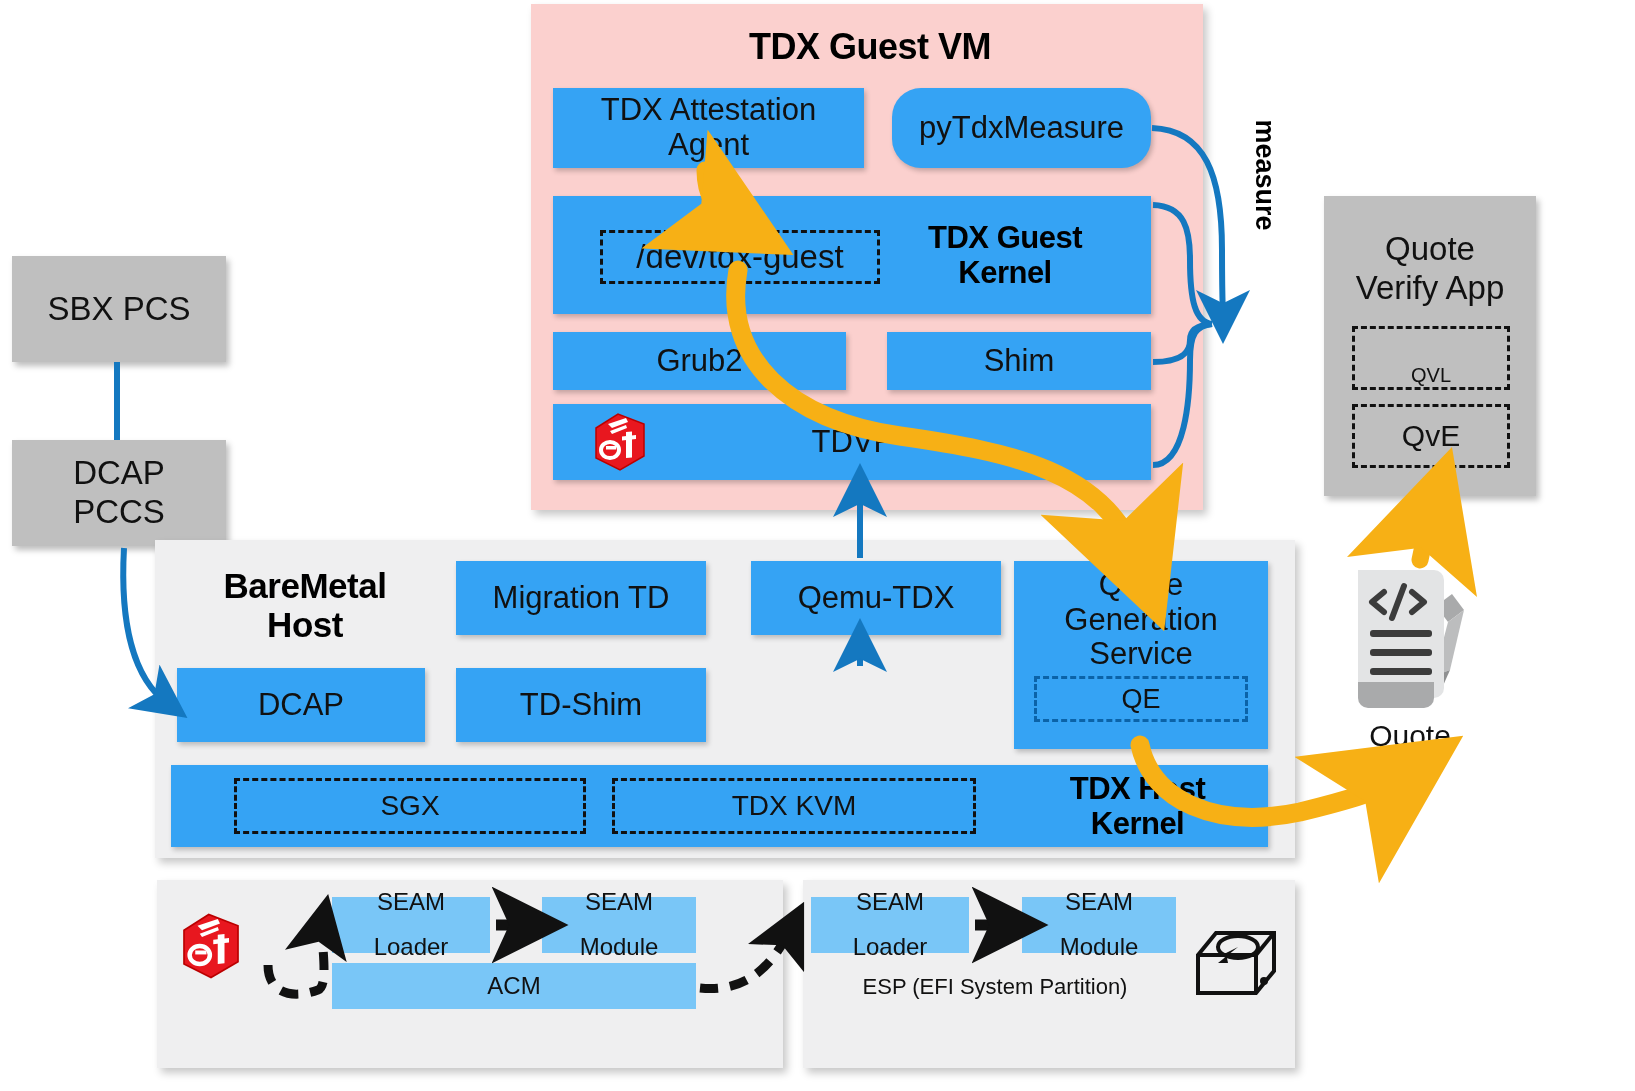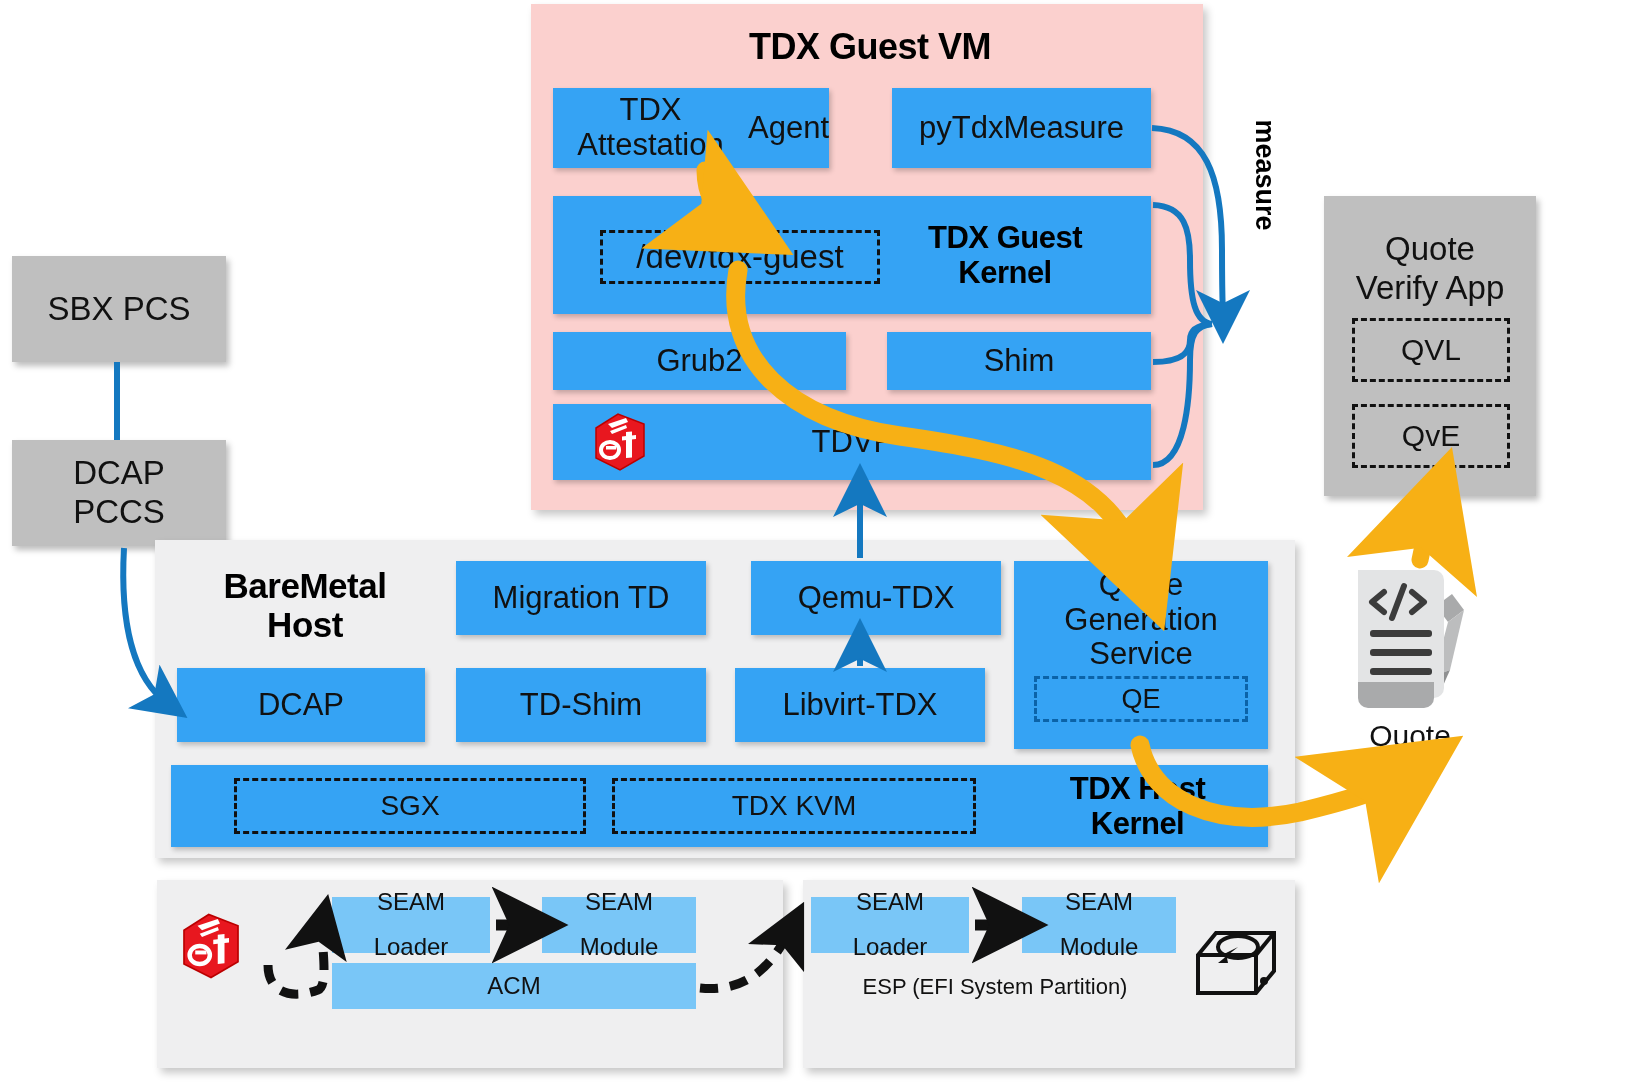"TDX Attestation" div.abs { flex-direction: none -> column; width: 276px -> 311px }
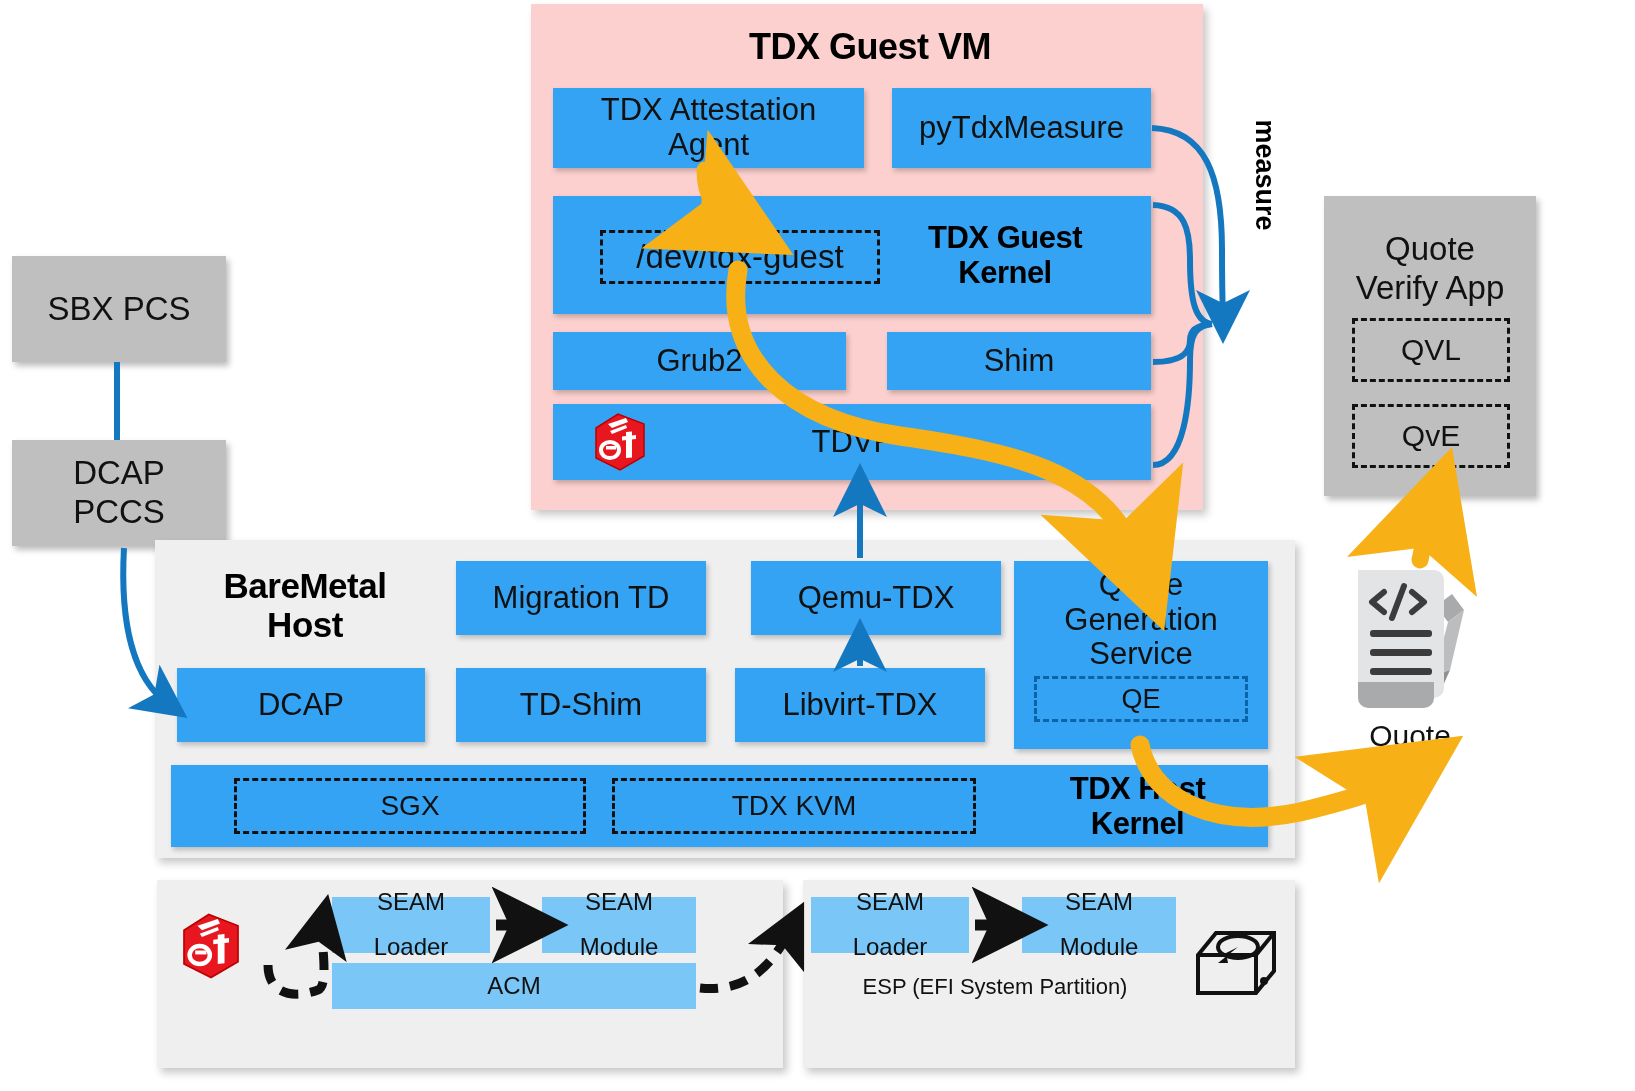"pyTdxMeasure" div.abs { border-radius: none -> 29px }
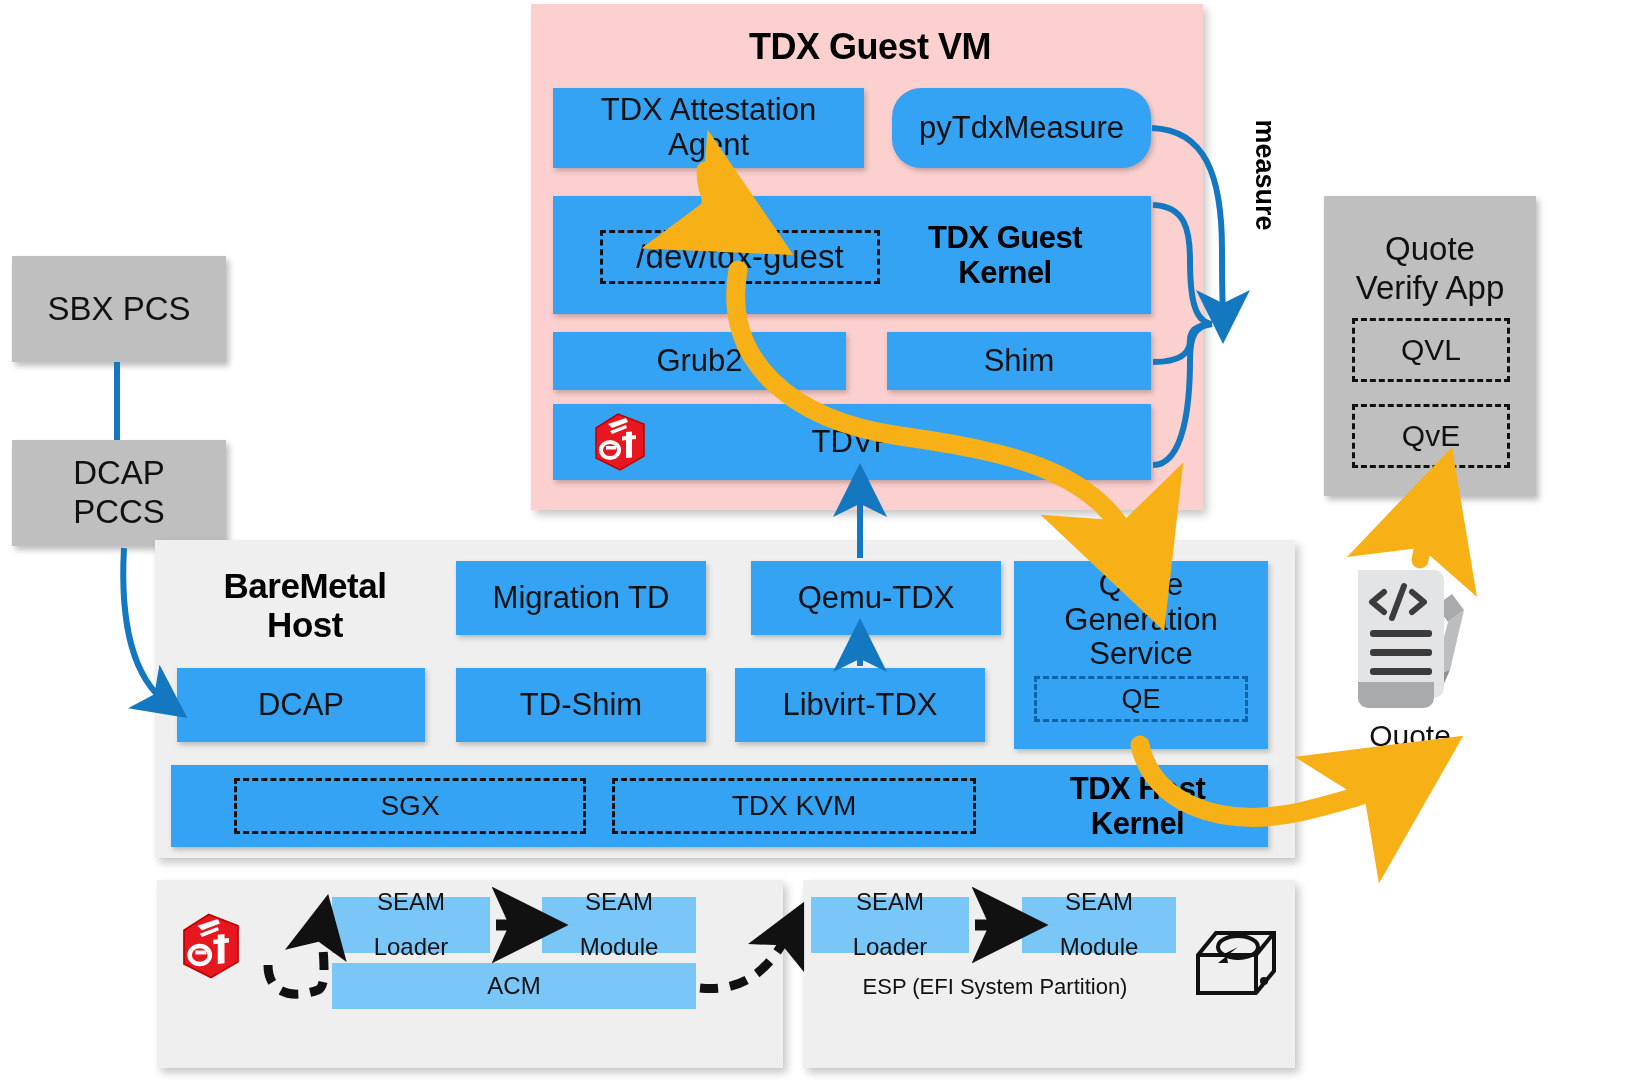"QVL" div.abs { align-items: none -> flex-end; font-size: 30px -> 20px; top: 318px -> 326px }
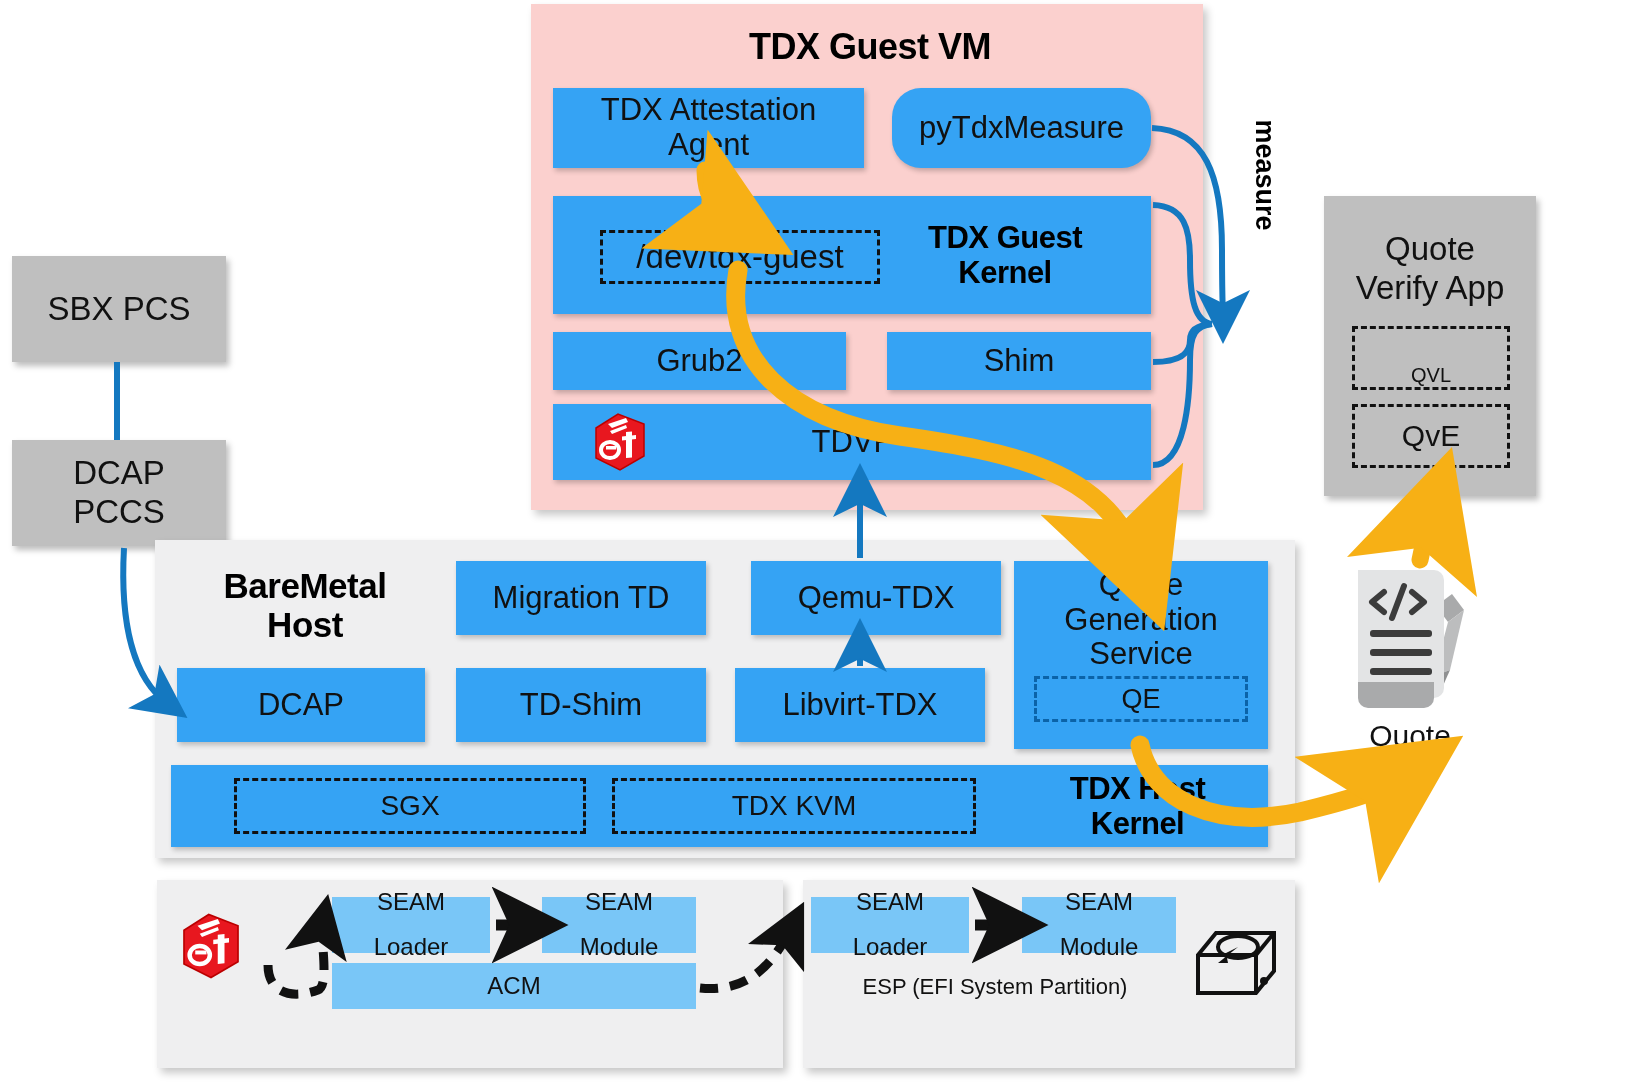"Libvirt-TDX" div.abs { html: <div> <span>Libvirt-TDX</span> </div> -> none }
